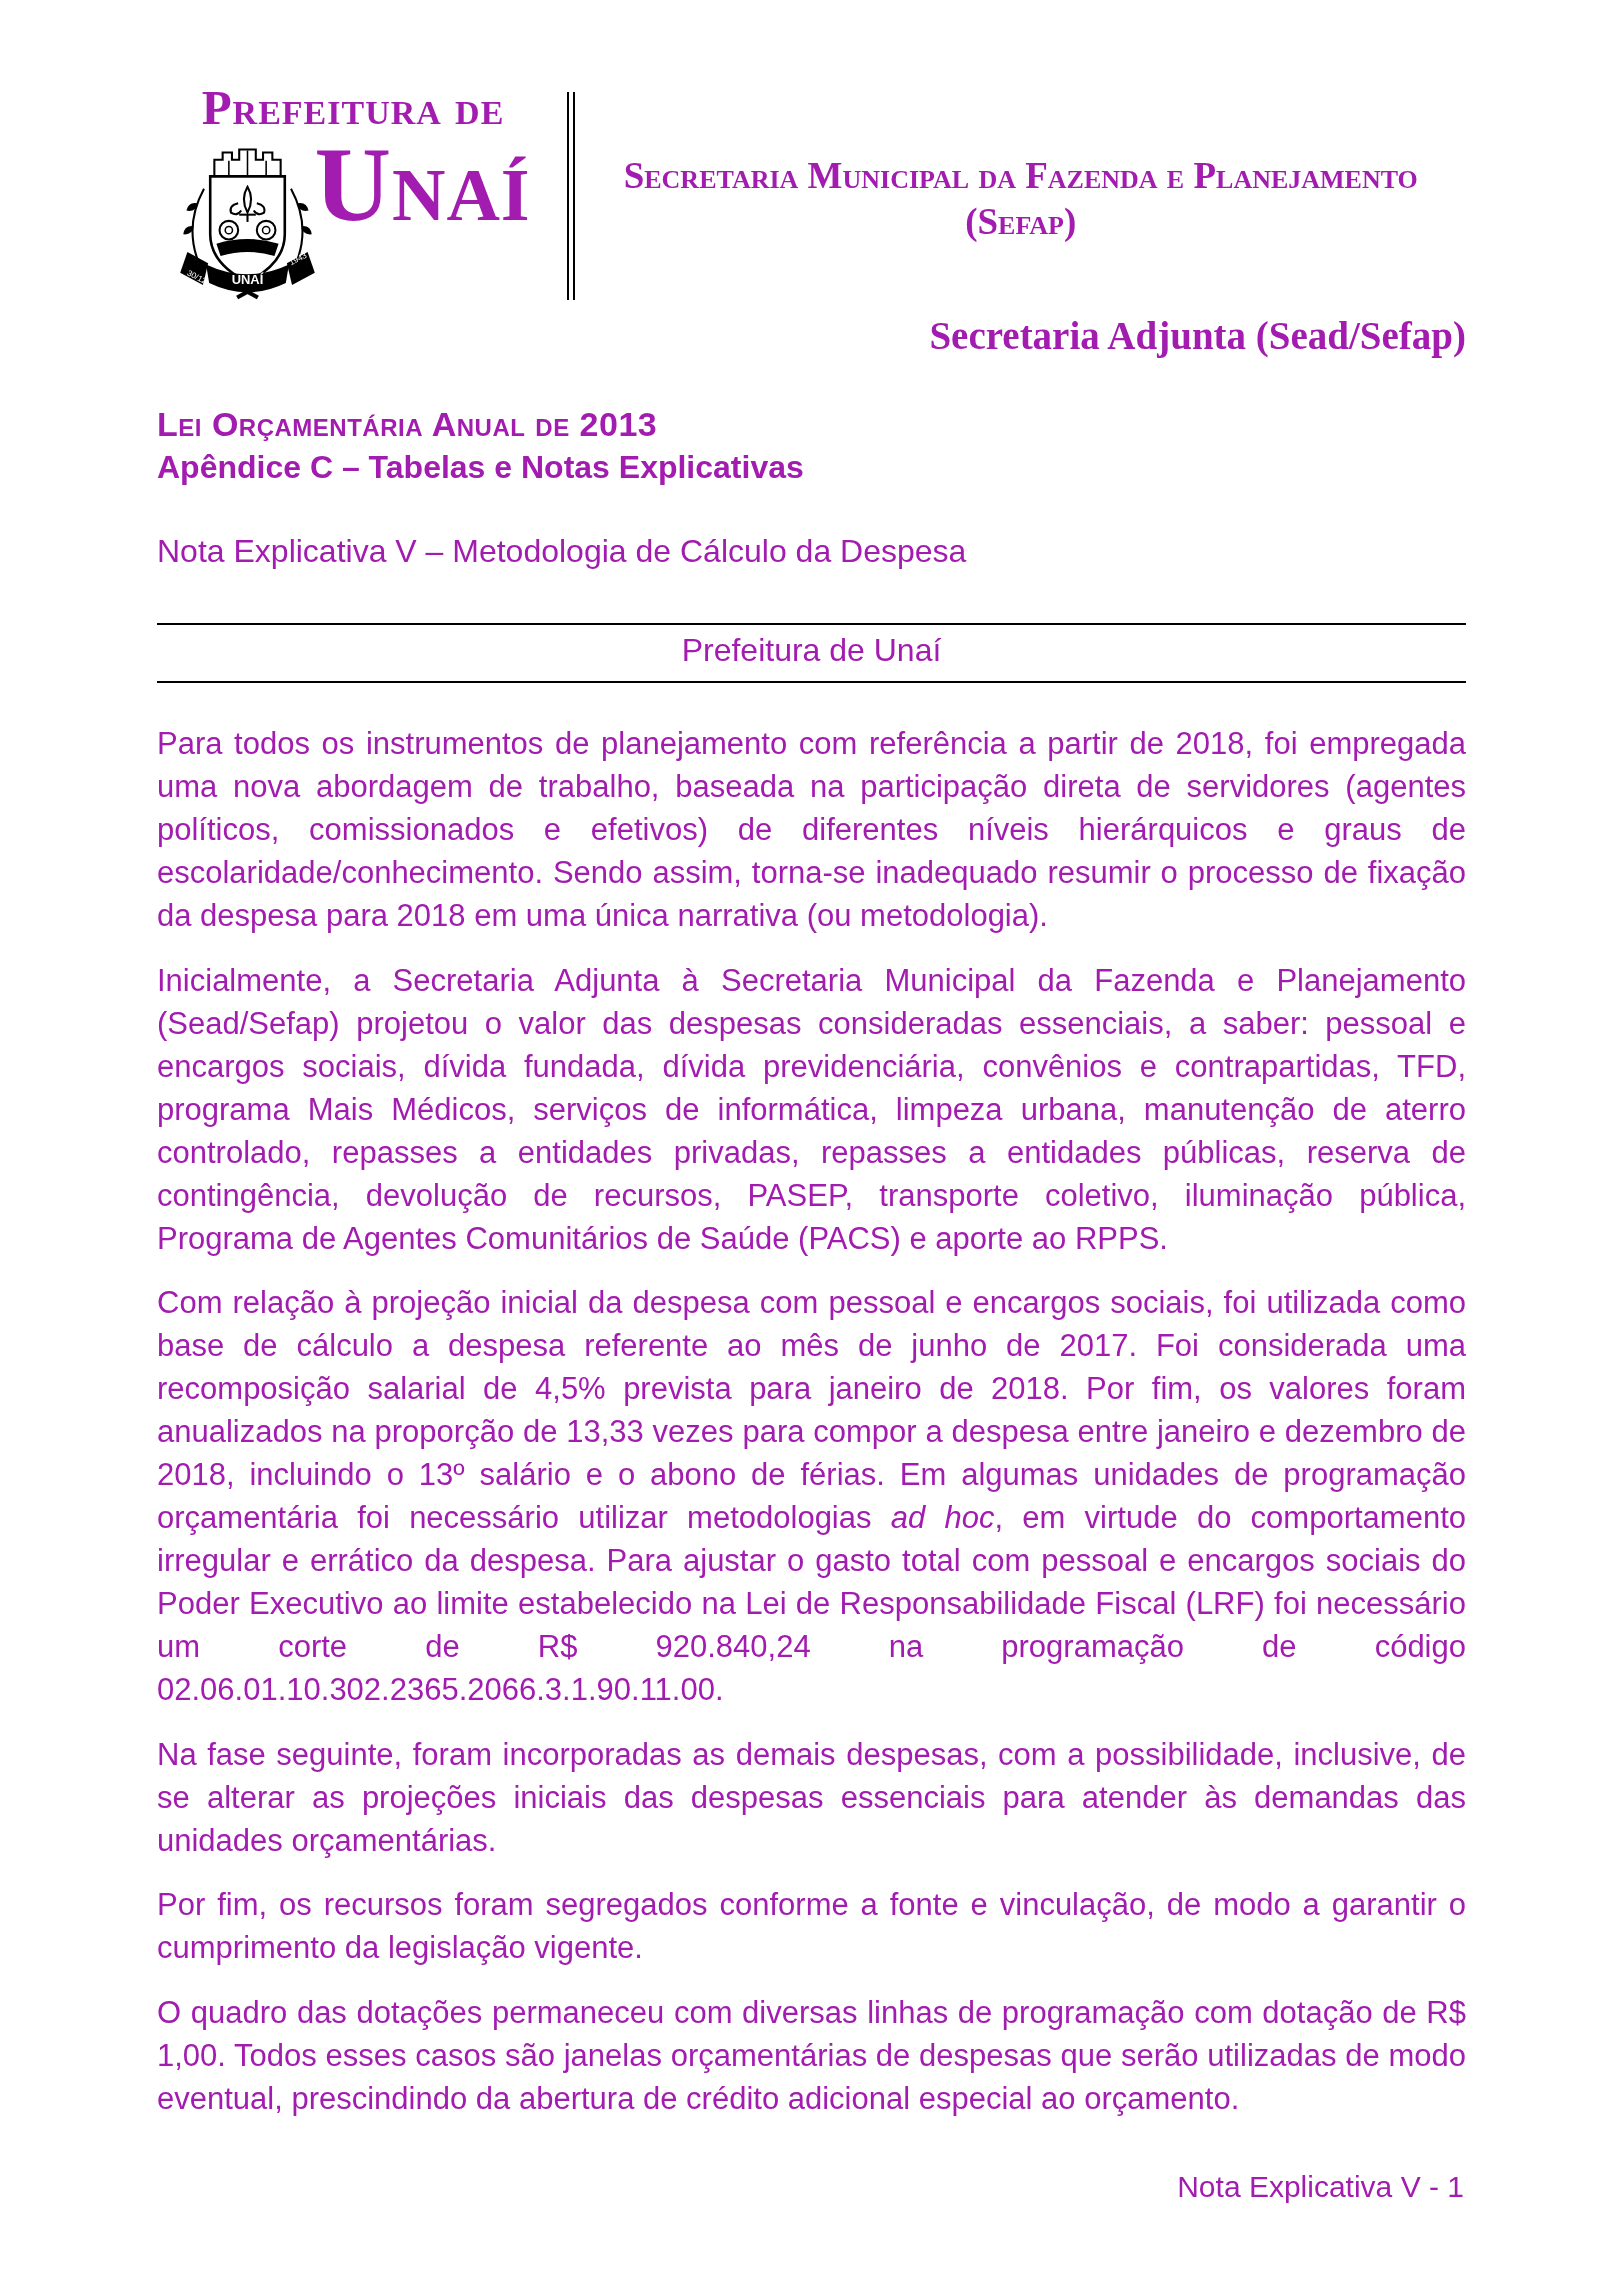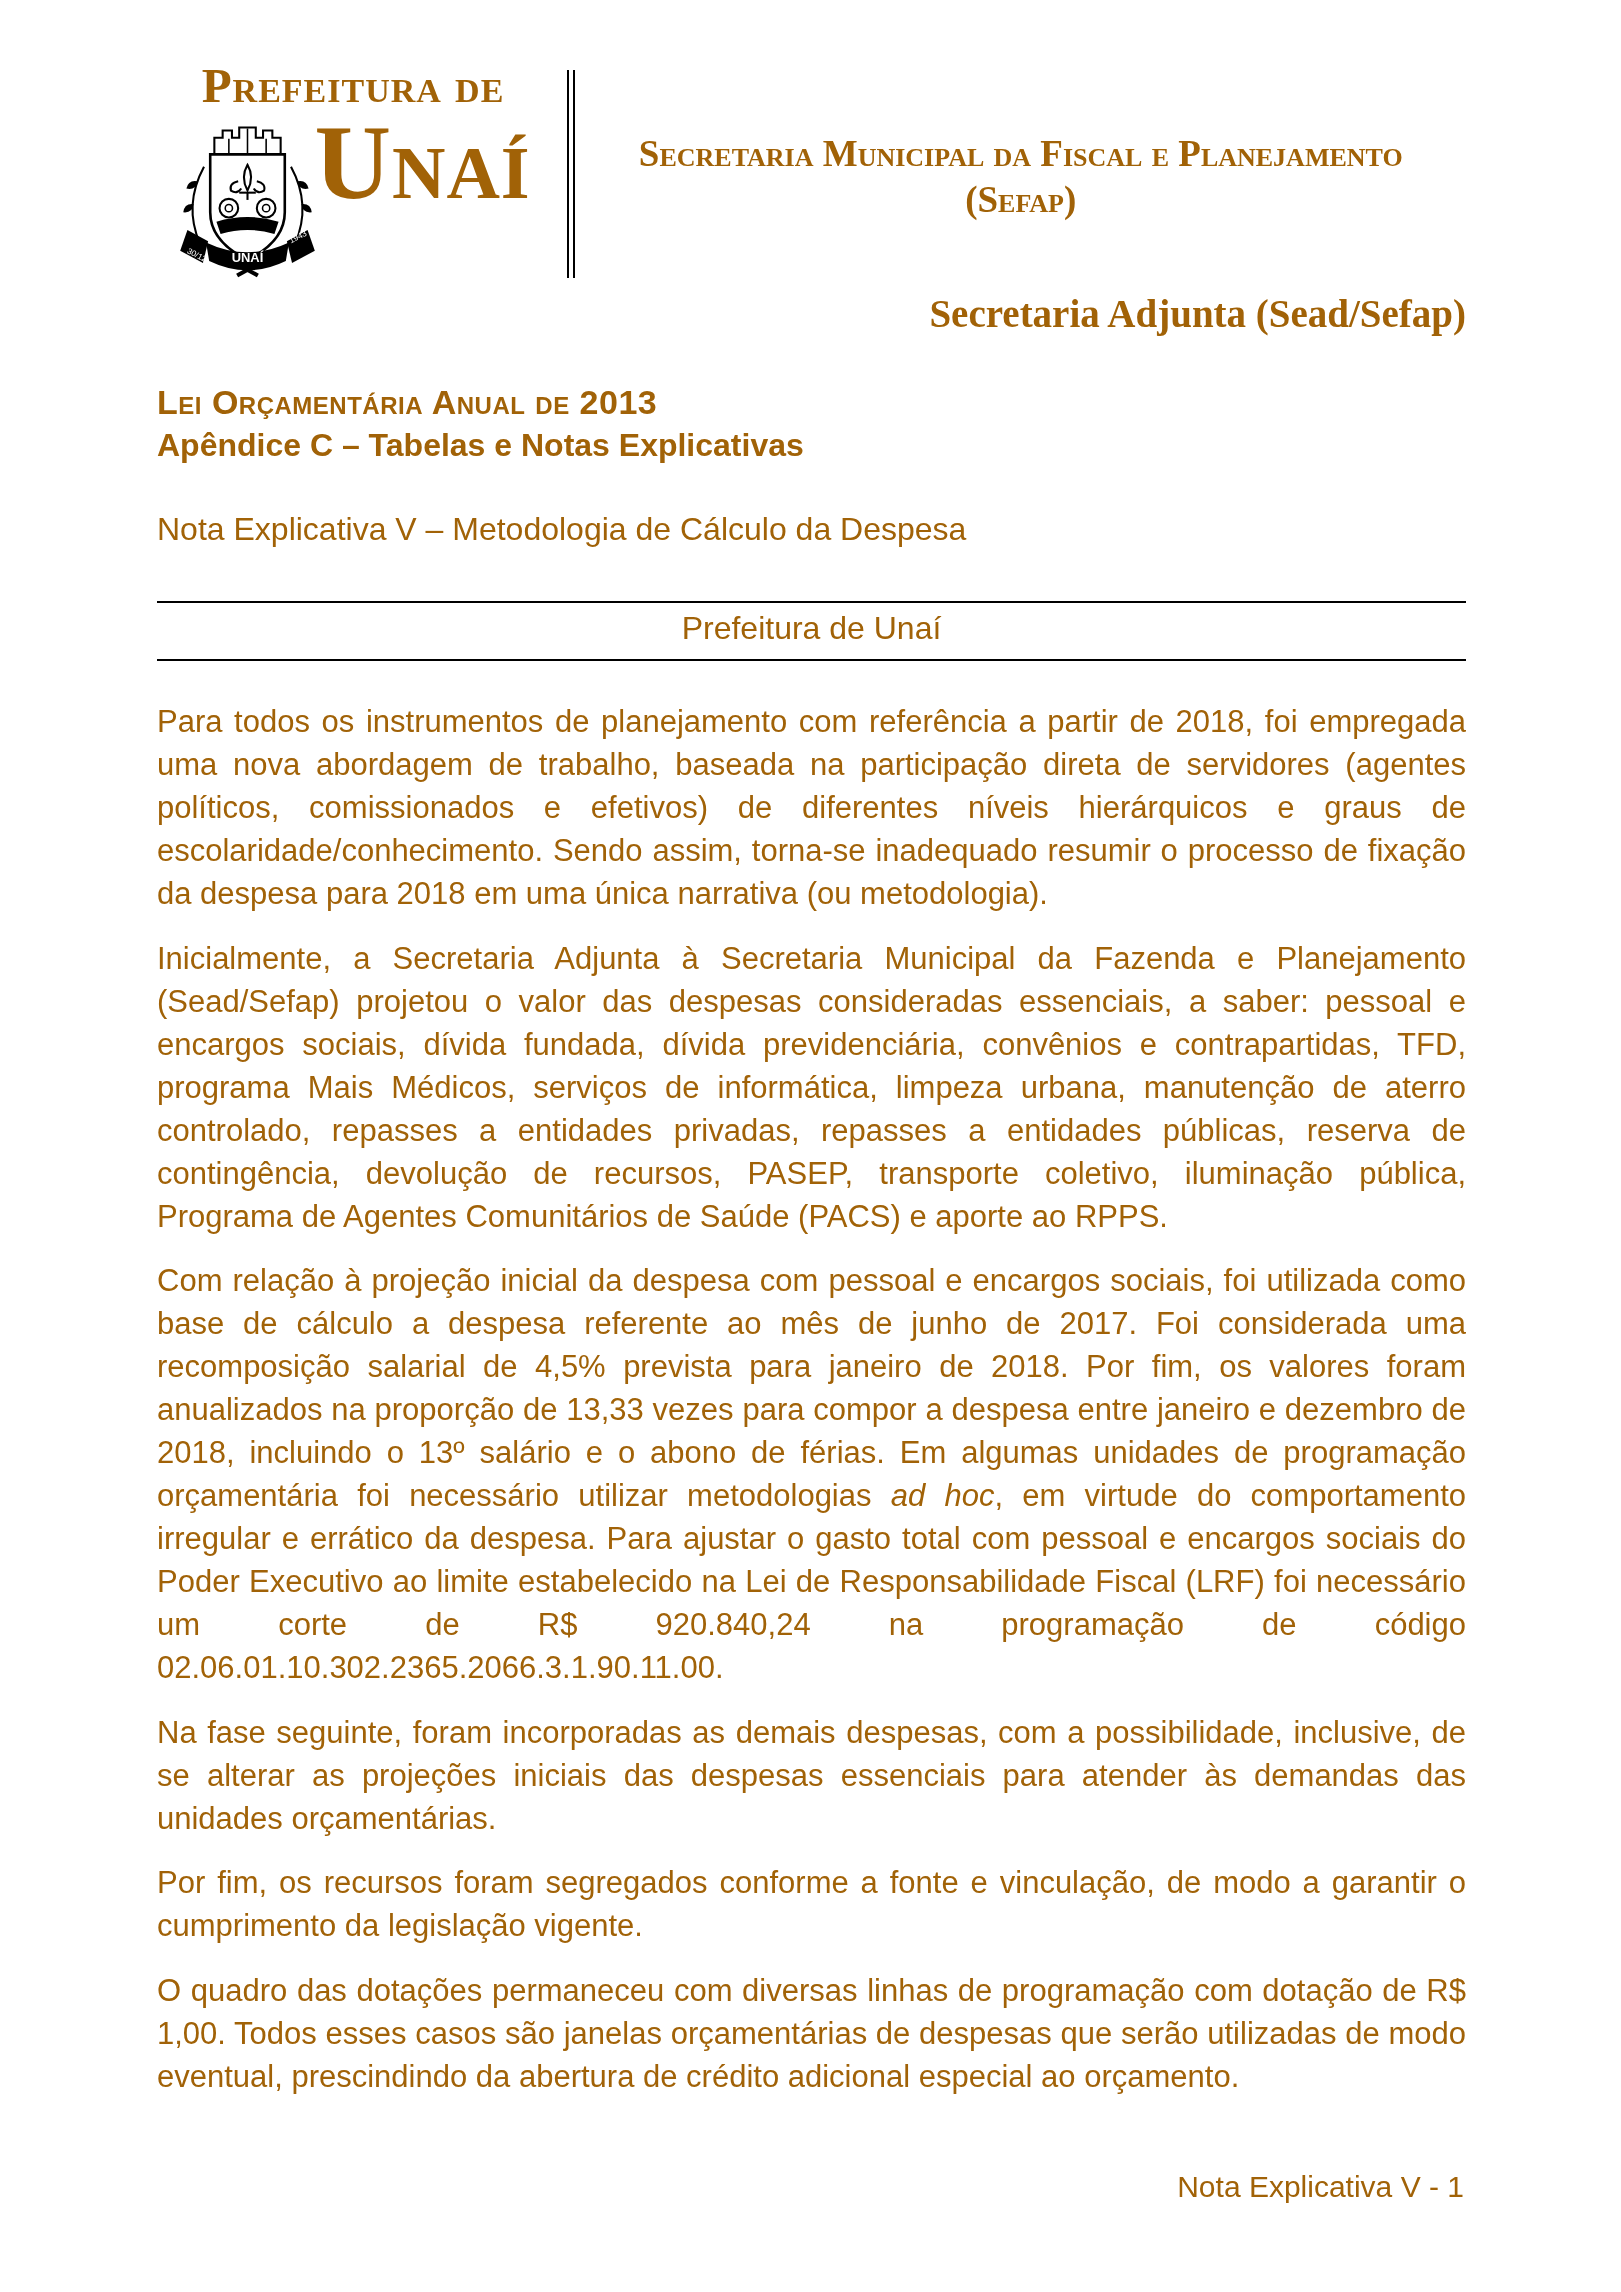"Prefeitura de" .page { color: #a16207 -> #a21caf; padding: 60px 155px 0 157px -> 82px 155px 0 157px }
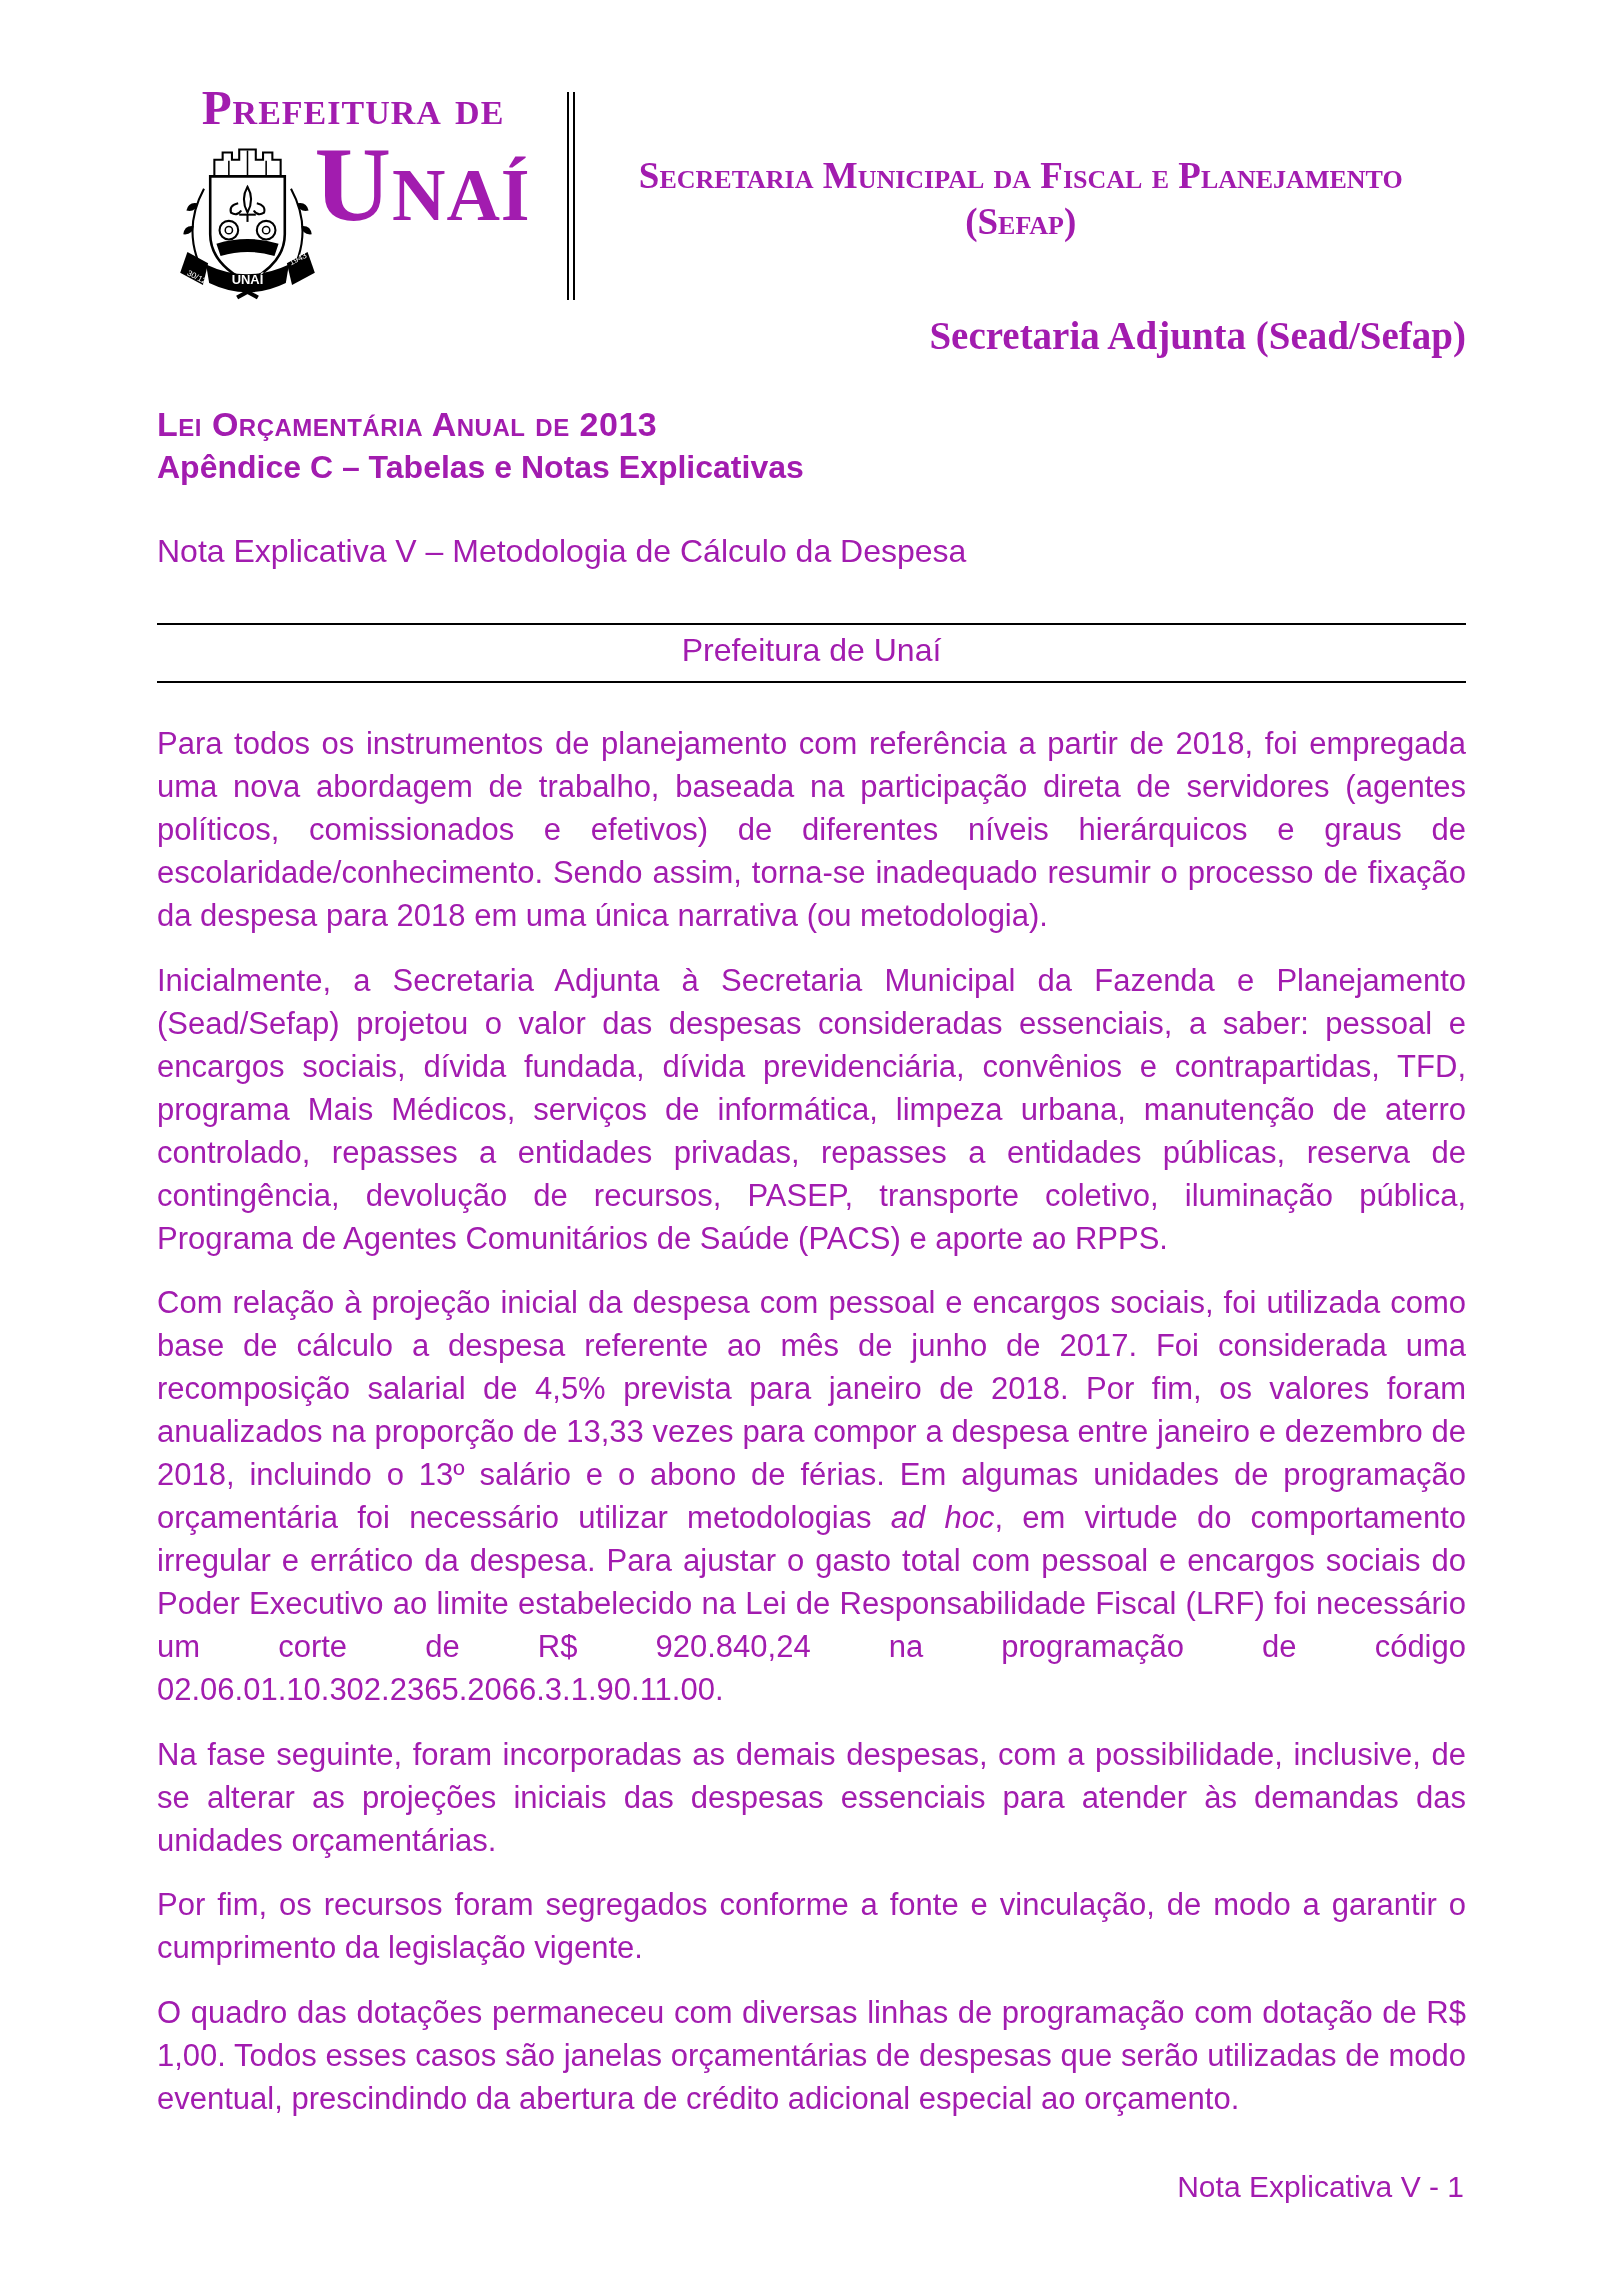"Secretaria Municipal da Fiscal e" div.org-line1 { text: Fiscal -> Fazenda }
